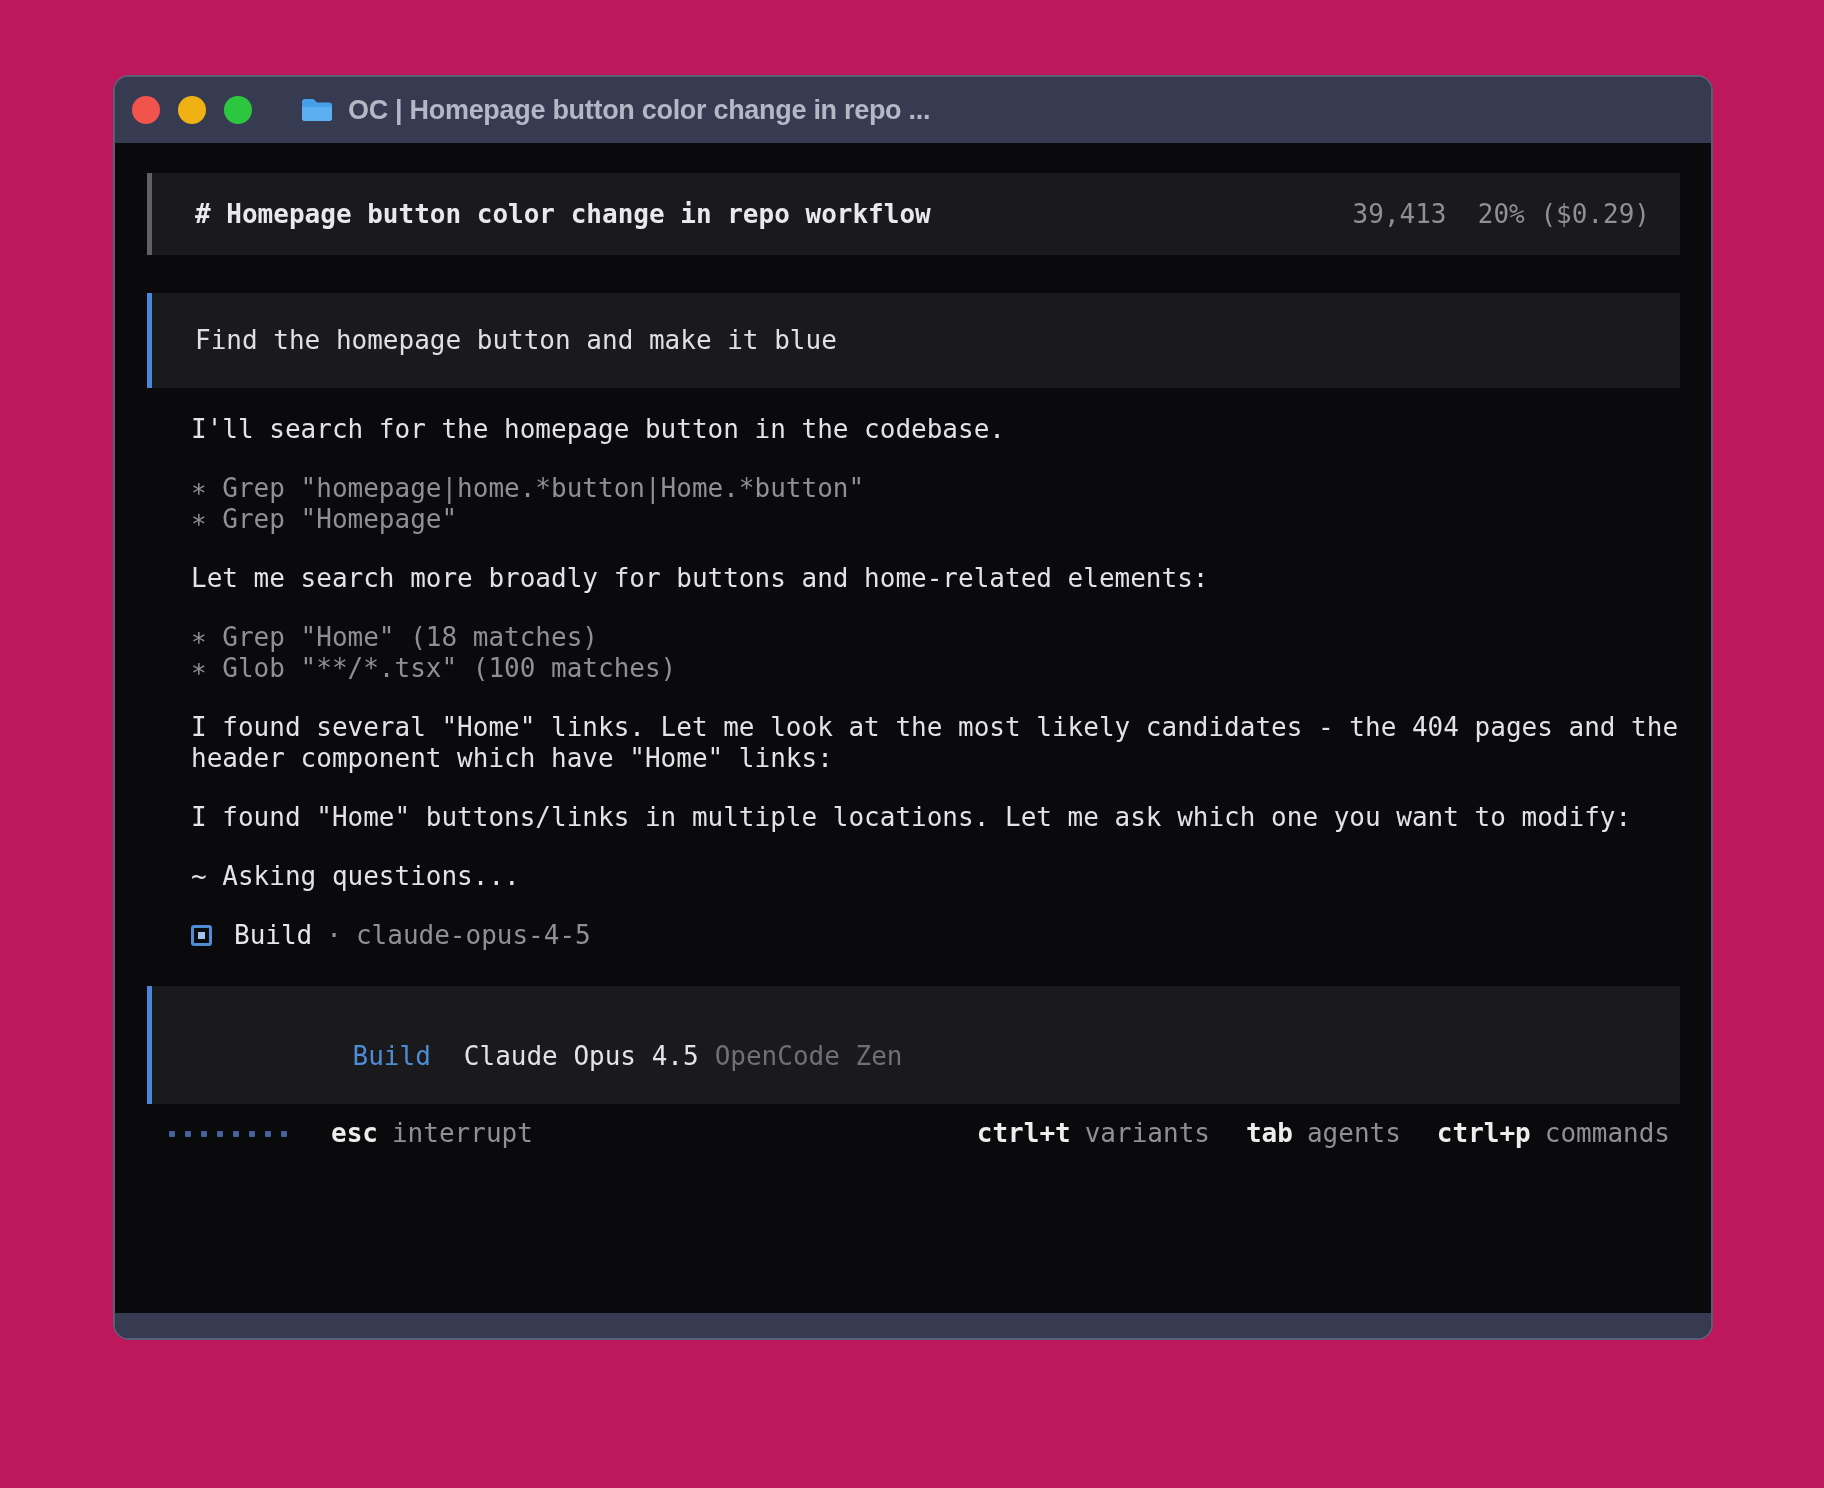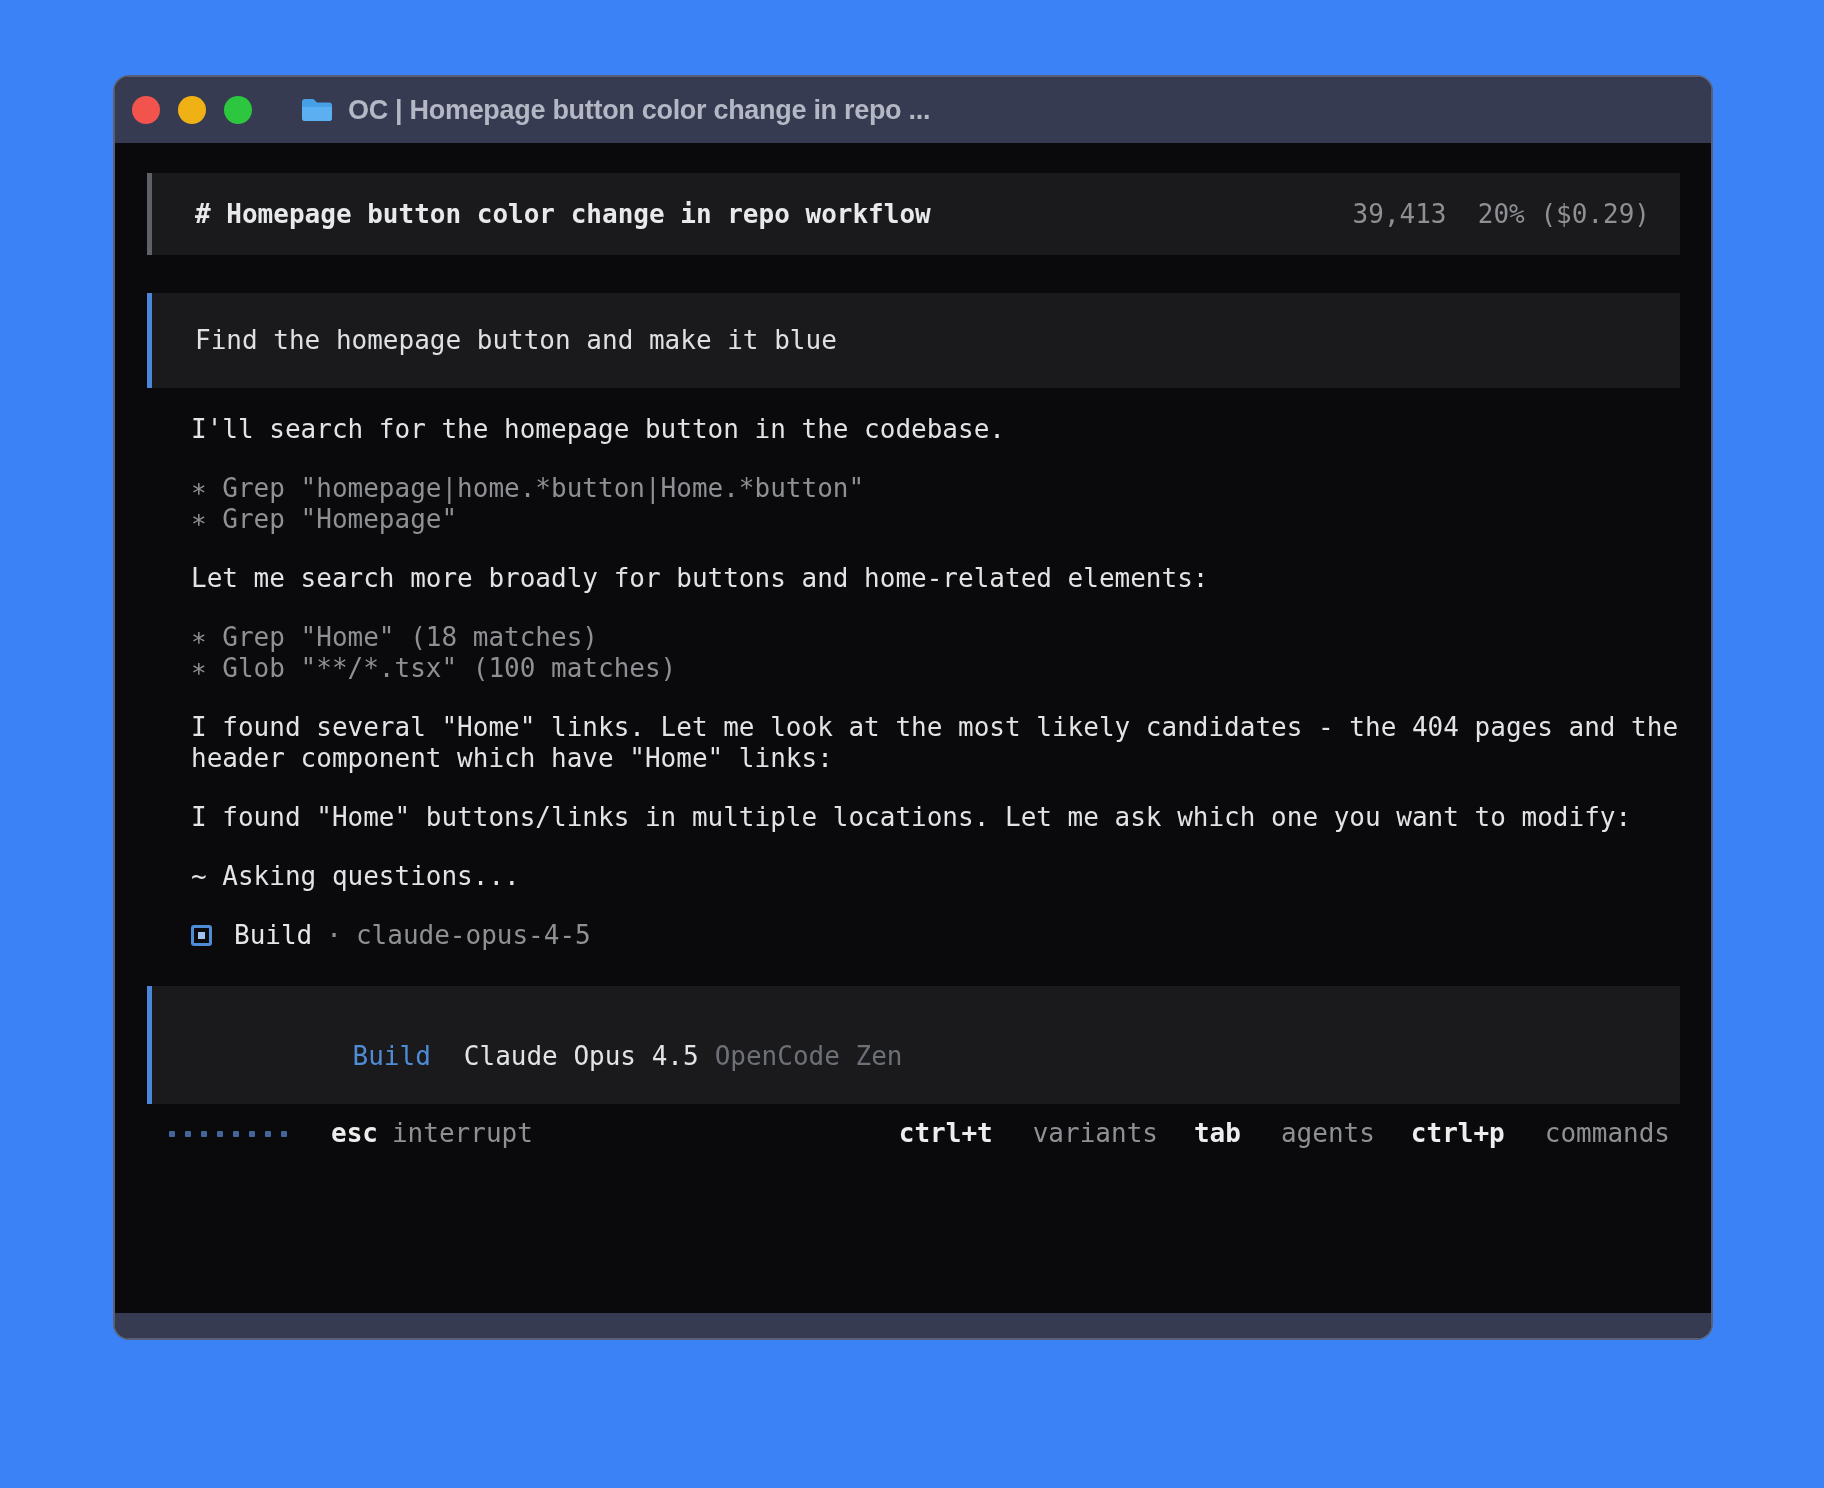"OC | Homepage button color" .stage { background: #3b82f6 -> #be185d }
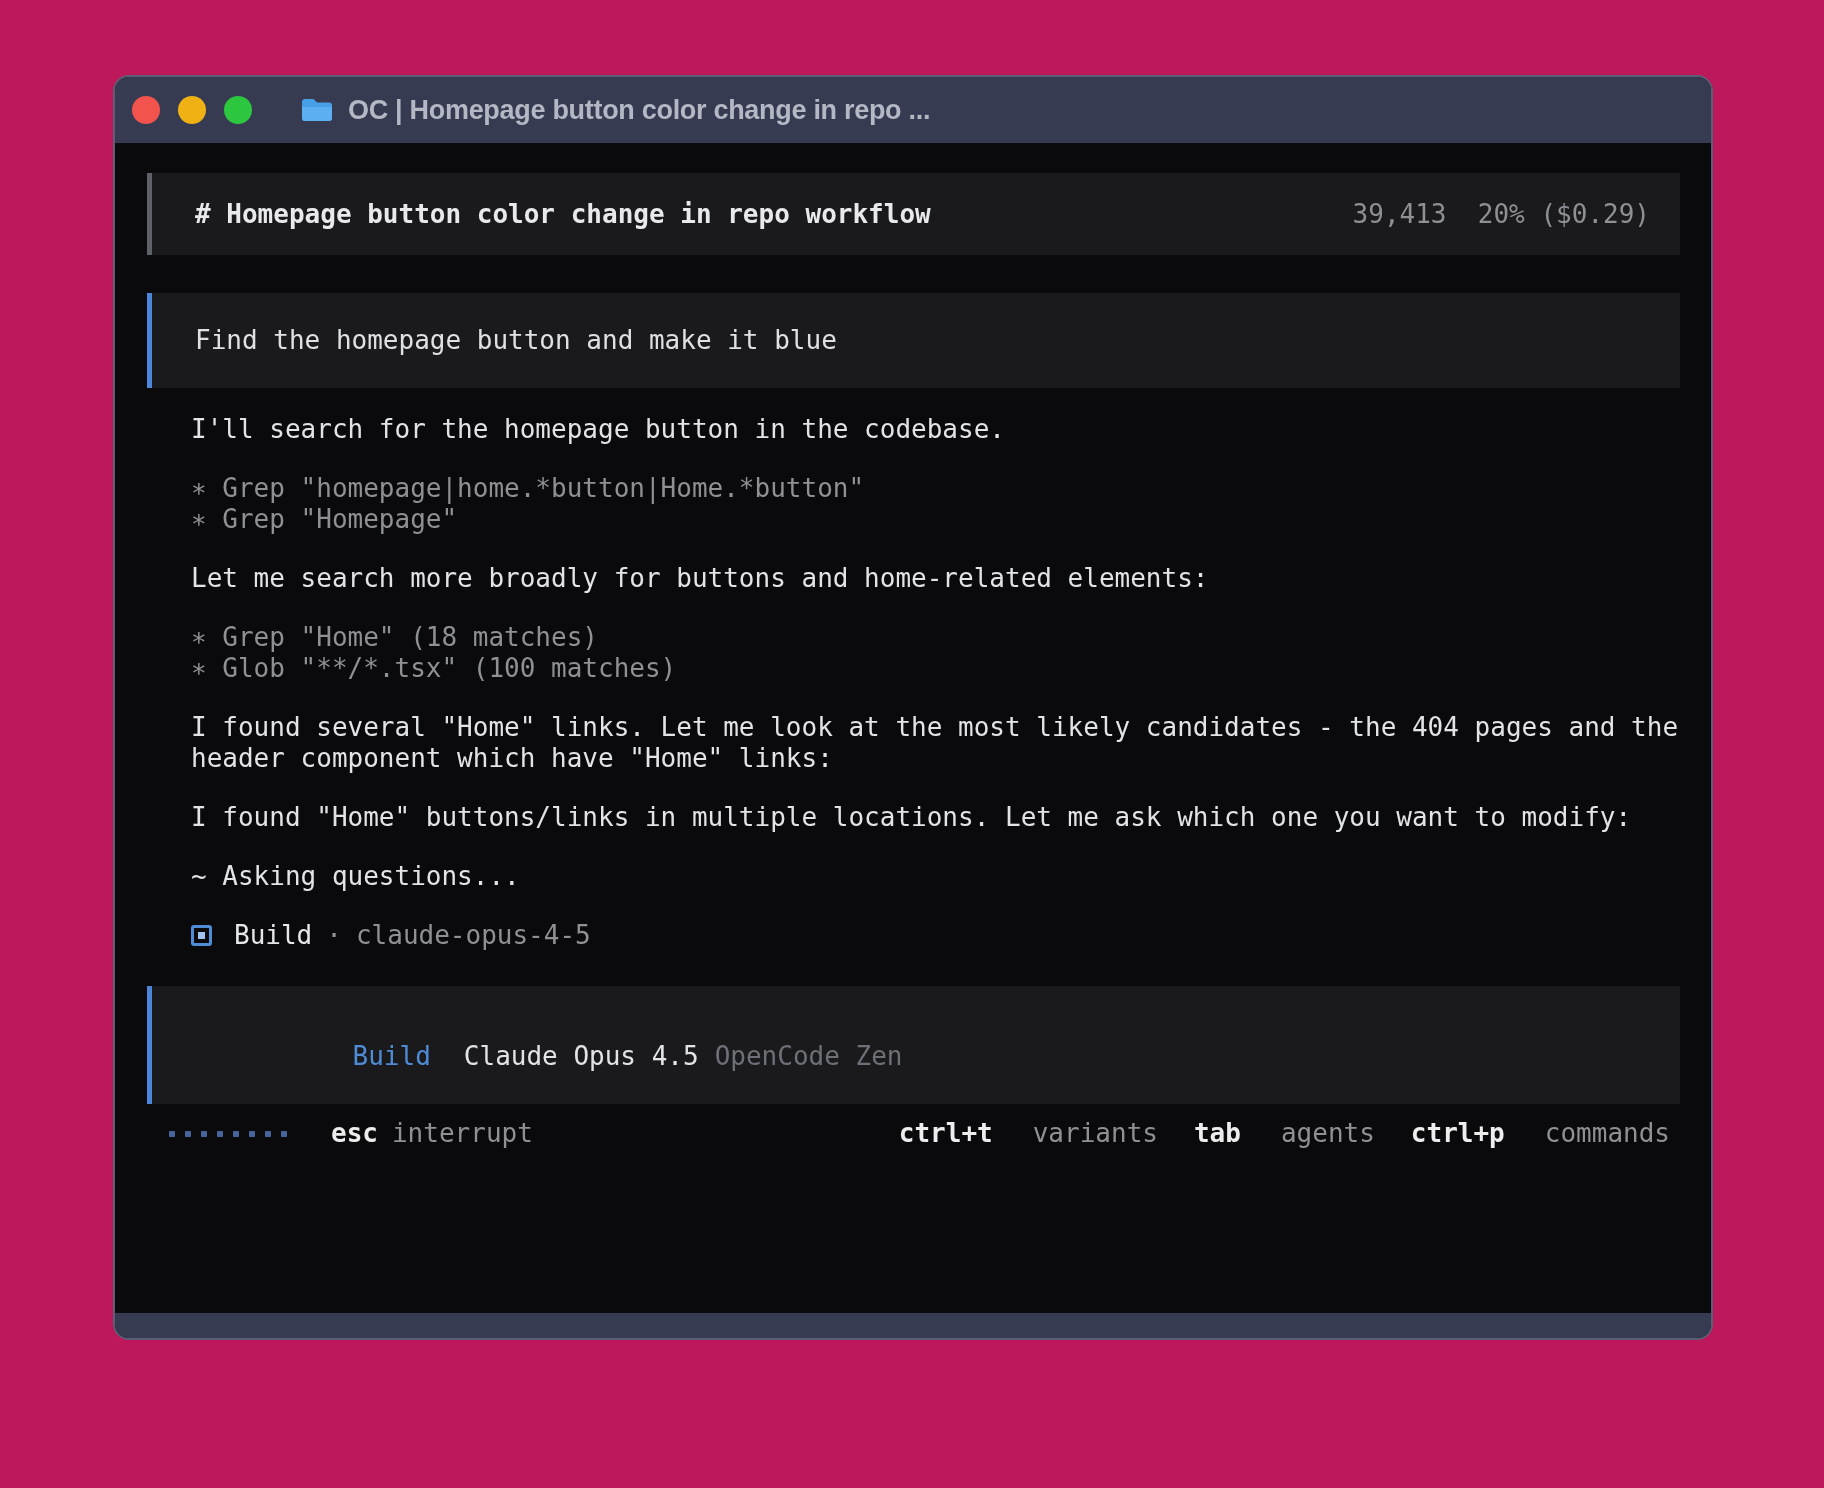"ctrl+t" .sb-group { gap: 26px -> none }
